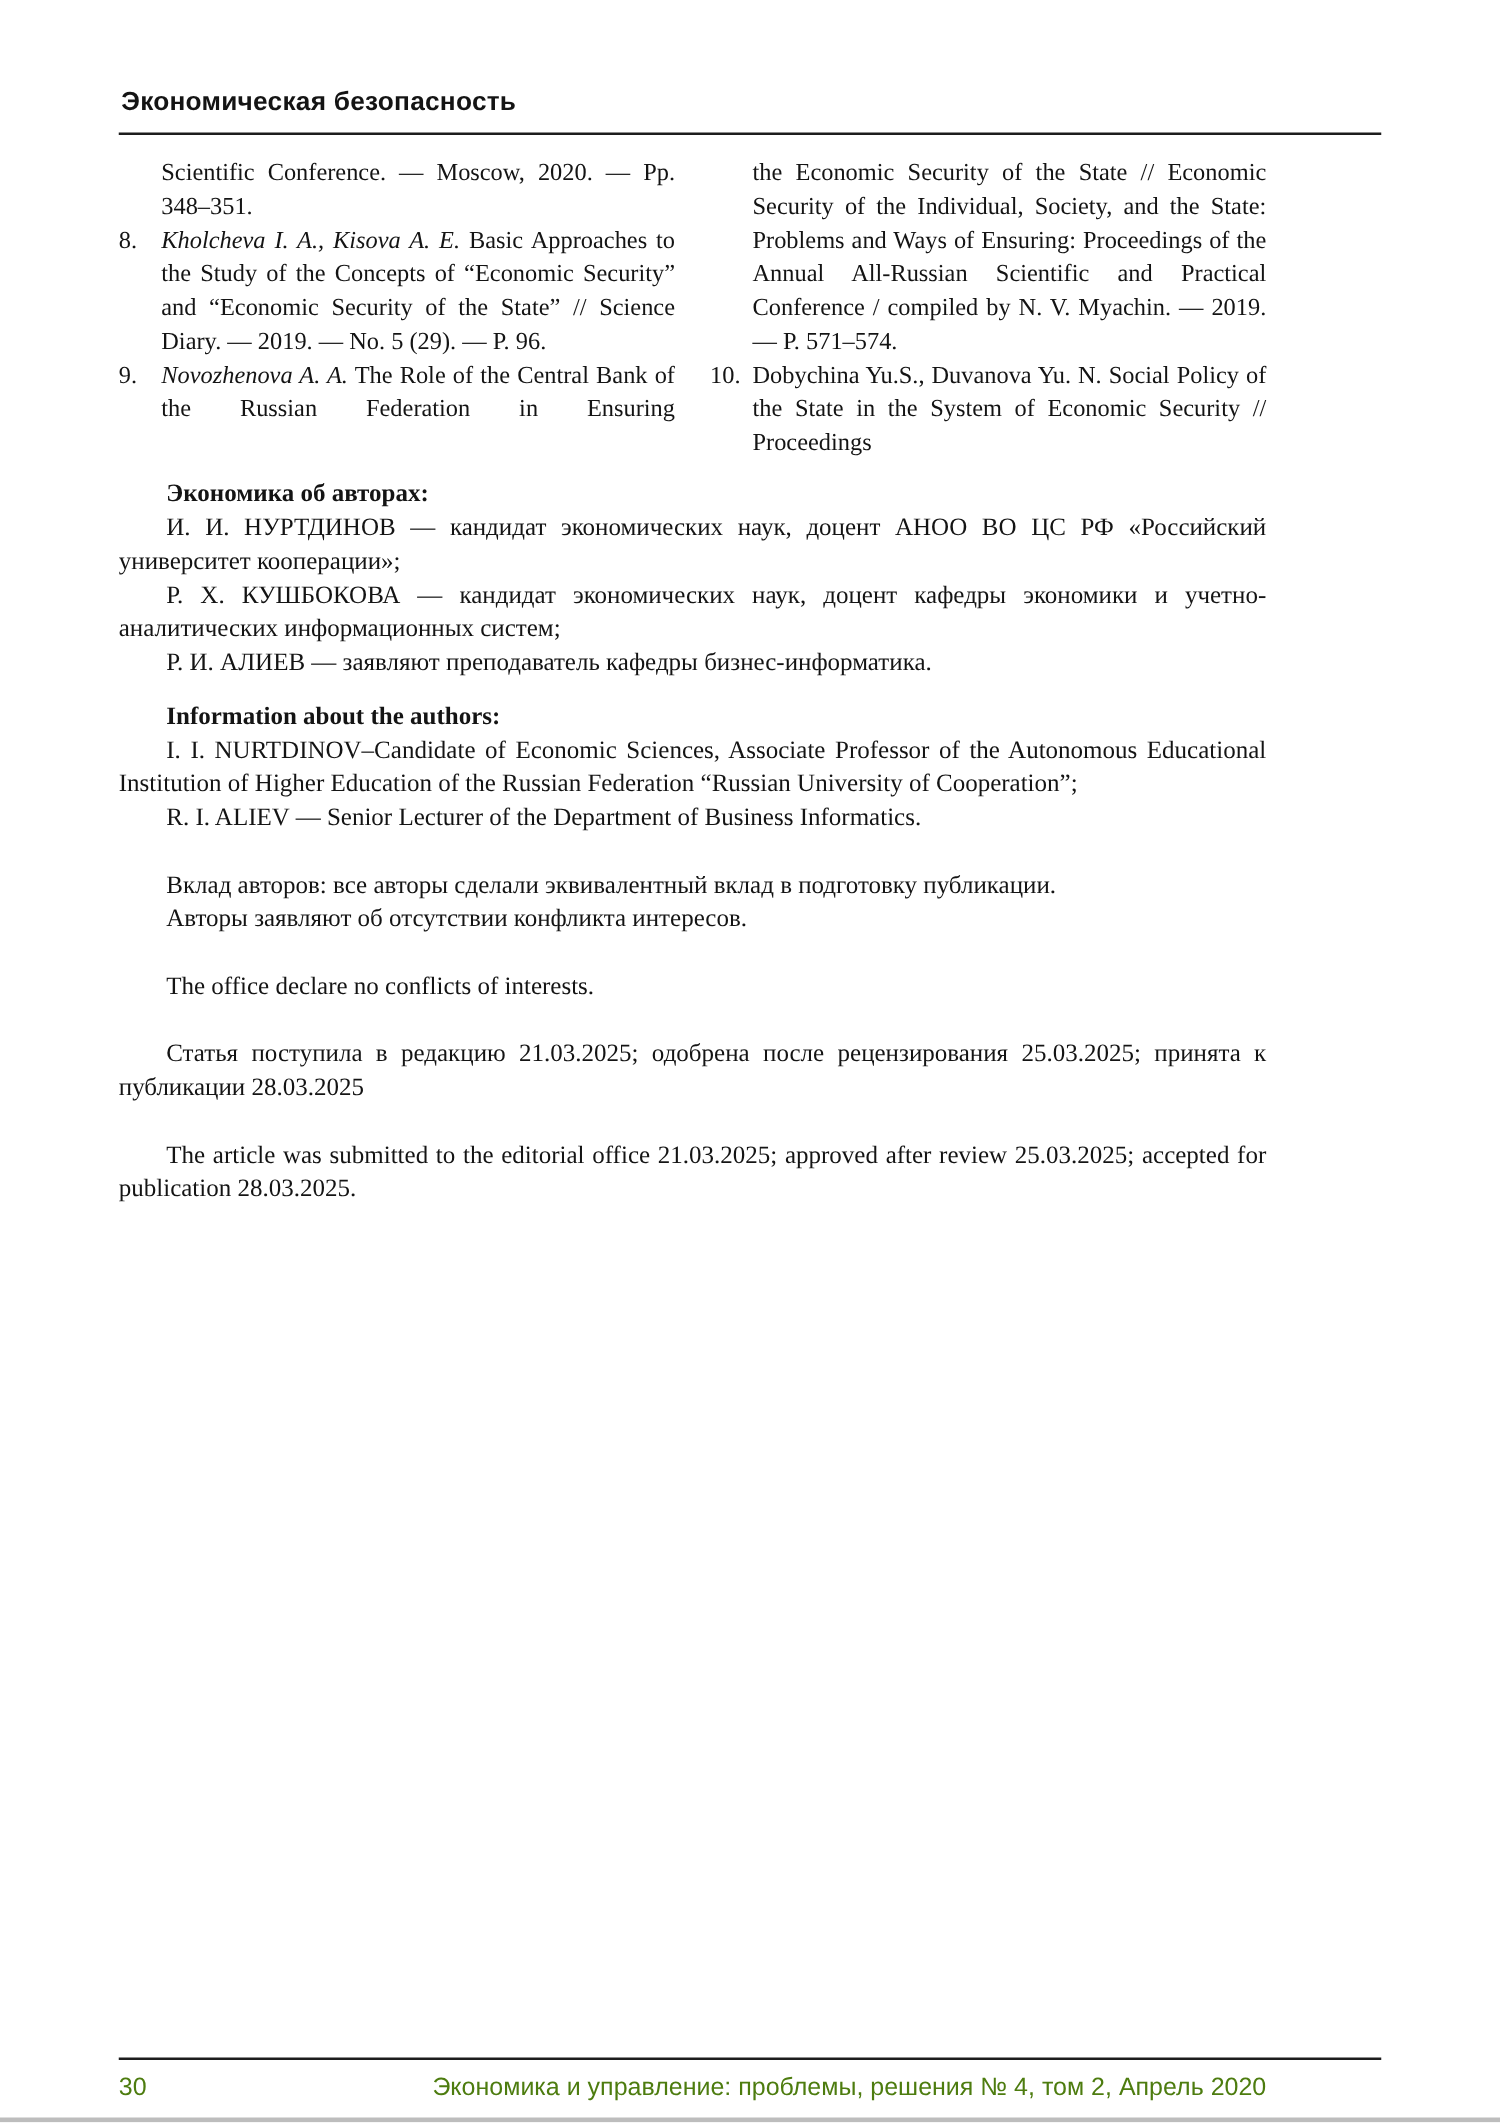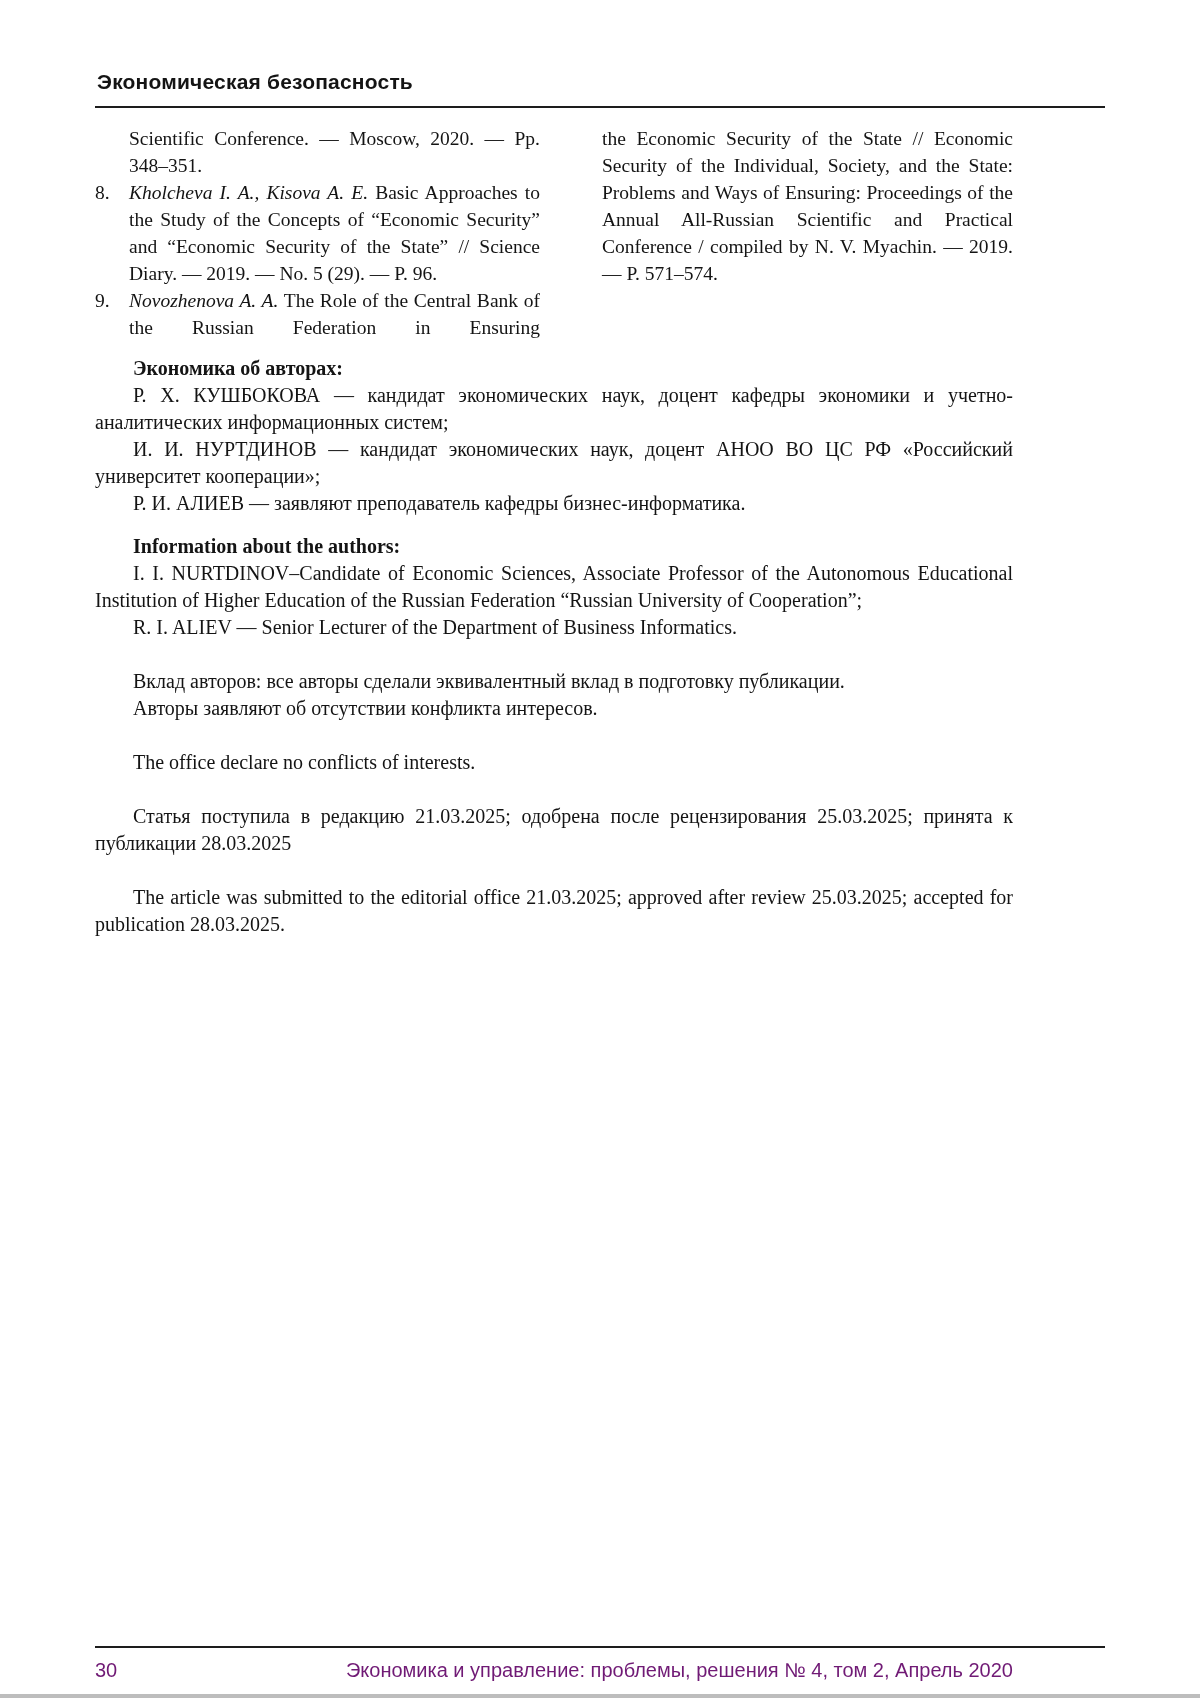"10. Dobychina Yu.S., Duvanova Yu." p.ref { html: none -> <p><span>10.</span><span>Dobychina Yu.S., Duvanova Yu. N. Social Policy of the State in the System of Economic Security // Proceedings</span></p> }
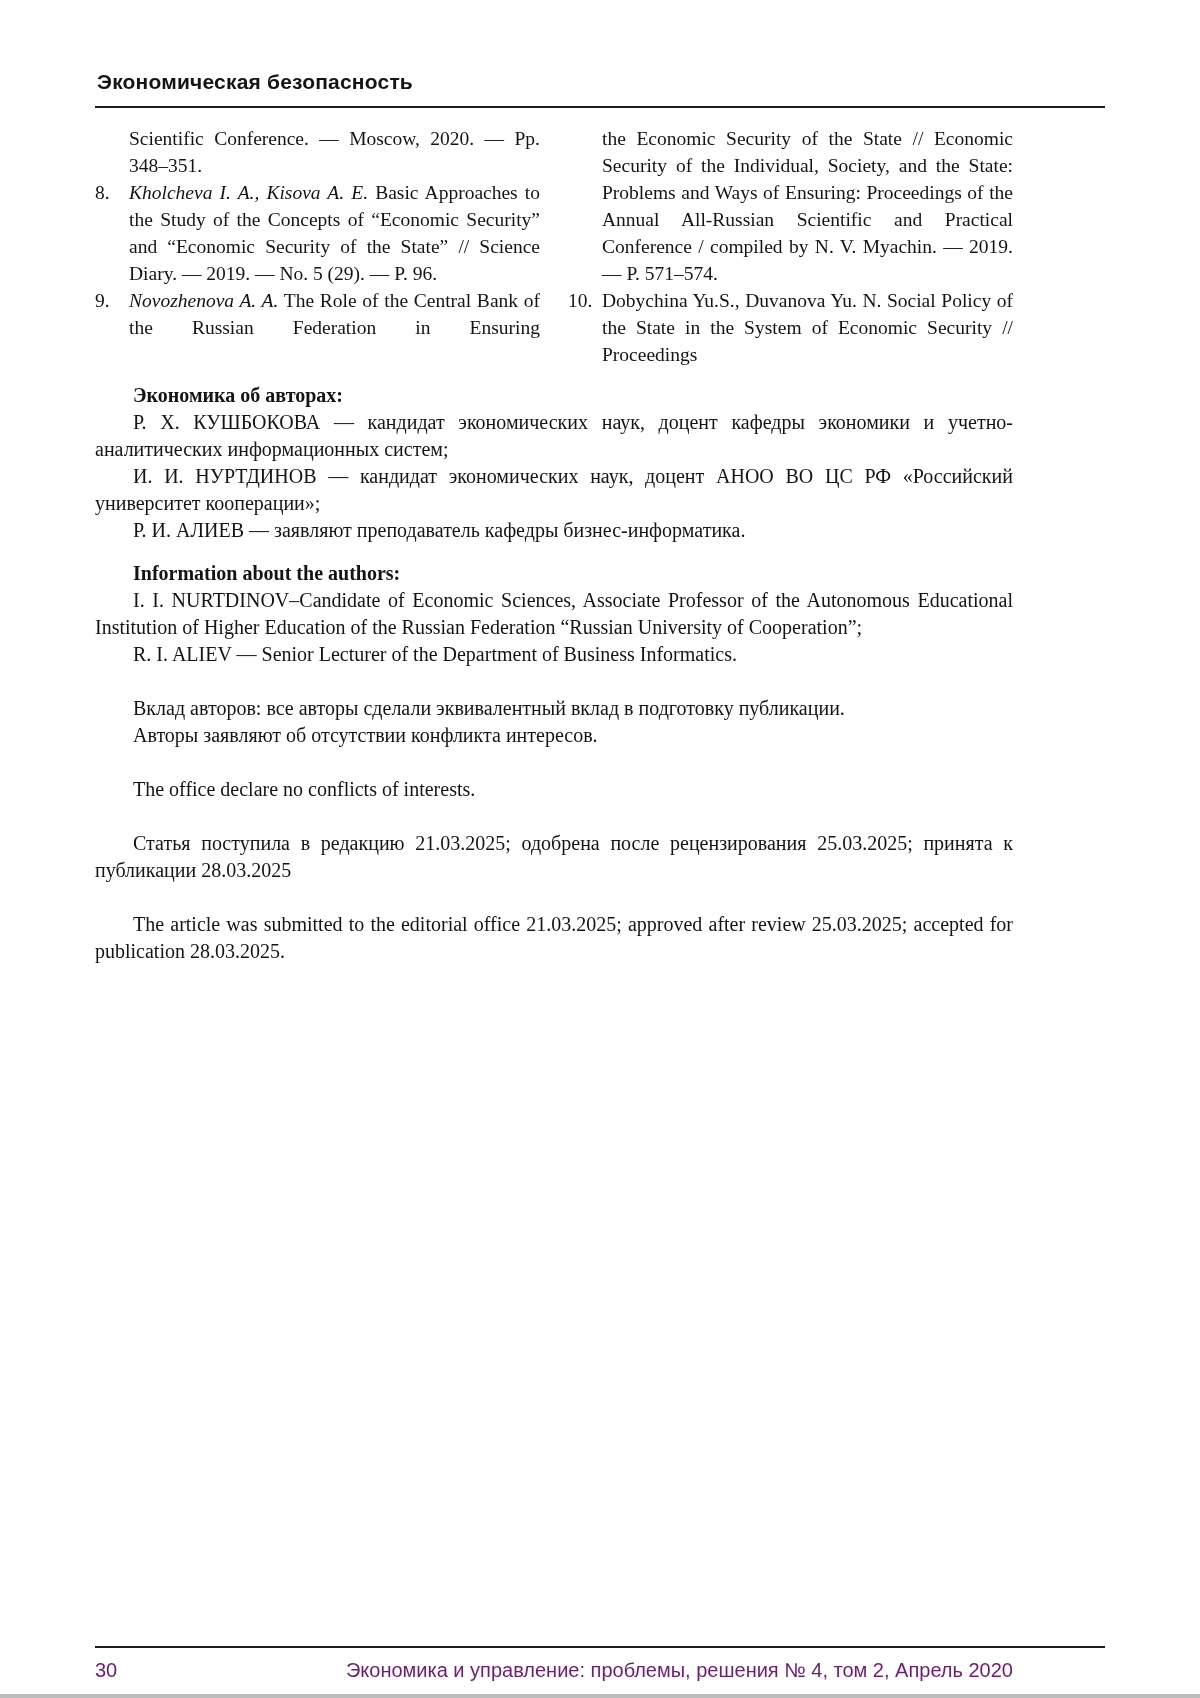"Р. Х. КУШБОКОВА — кандидат" p.para { order: before "И. И. НУРТДИНОВ — кандидат" -> after "И. И. НУРТДИНОВ — кандидат" }
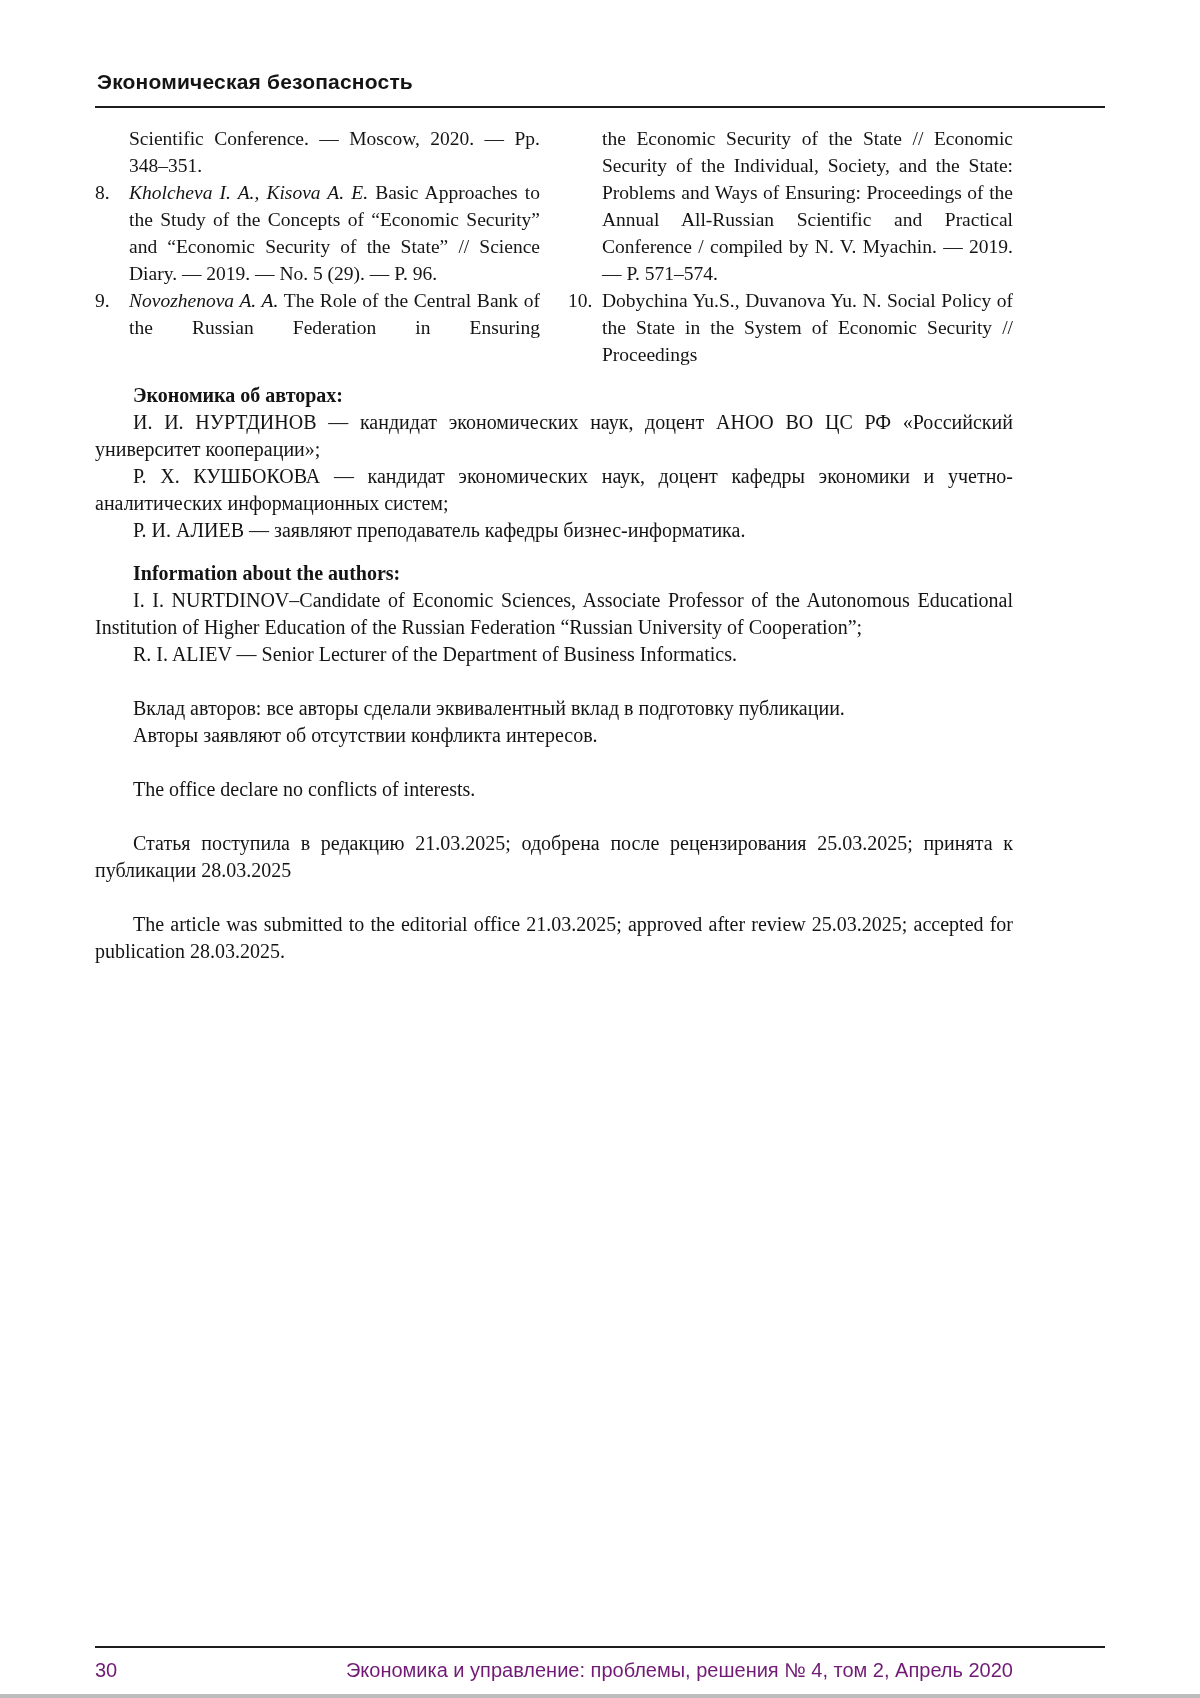"30" .footer-row { color: #701a75 -> #4d7c0f }
